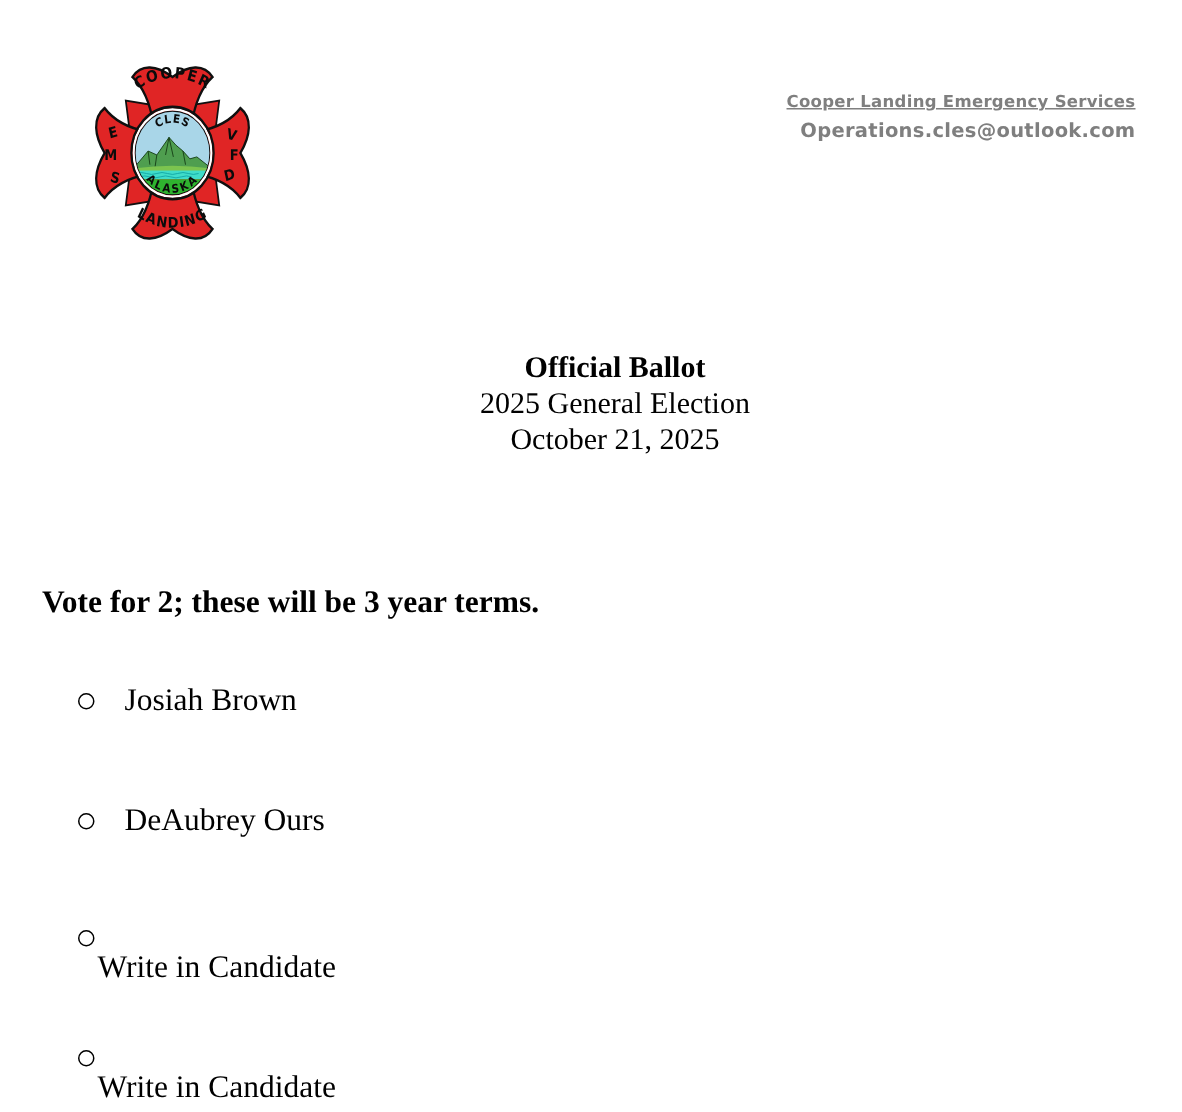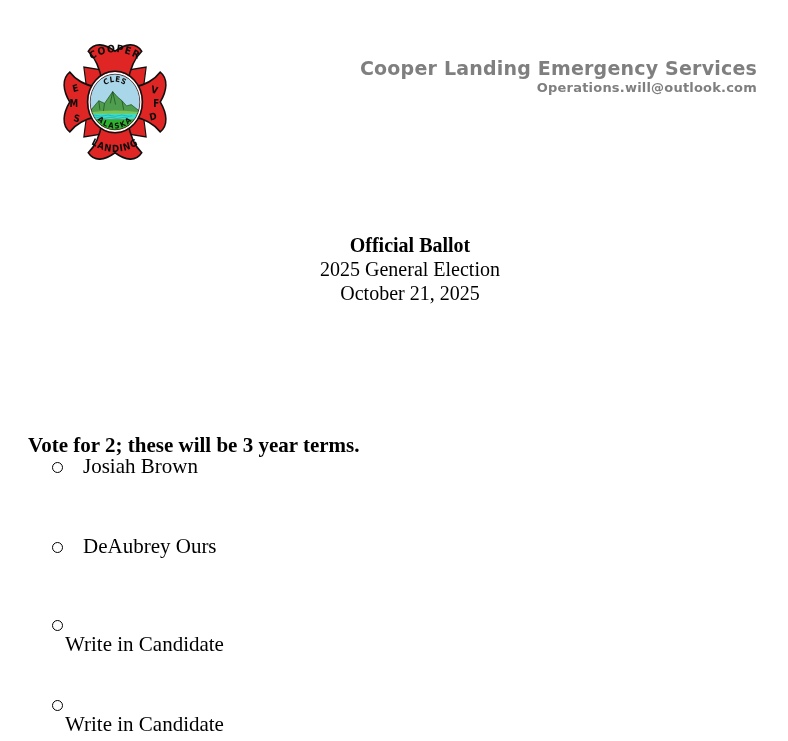"Cooper Landing Emergency Services" .contact .org { font-size: 19px -> 11px; text-decoration: none -> underline }
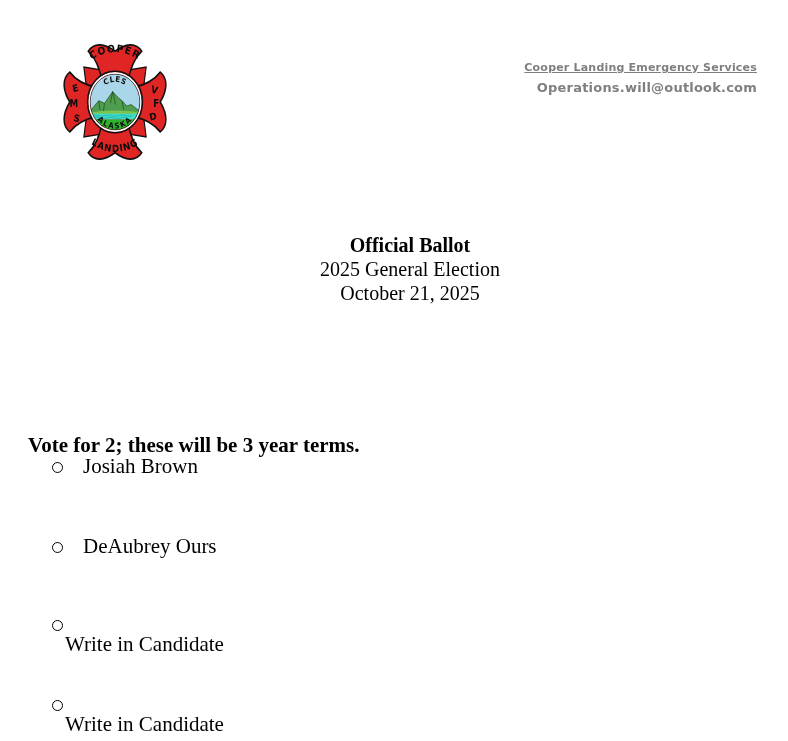"Operations.will@outlook.com" div.cline { text: Operations.will@outlook.com -> Operations.cles@outlook.com }
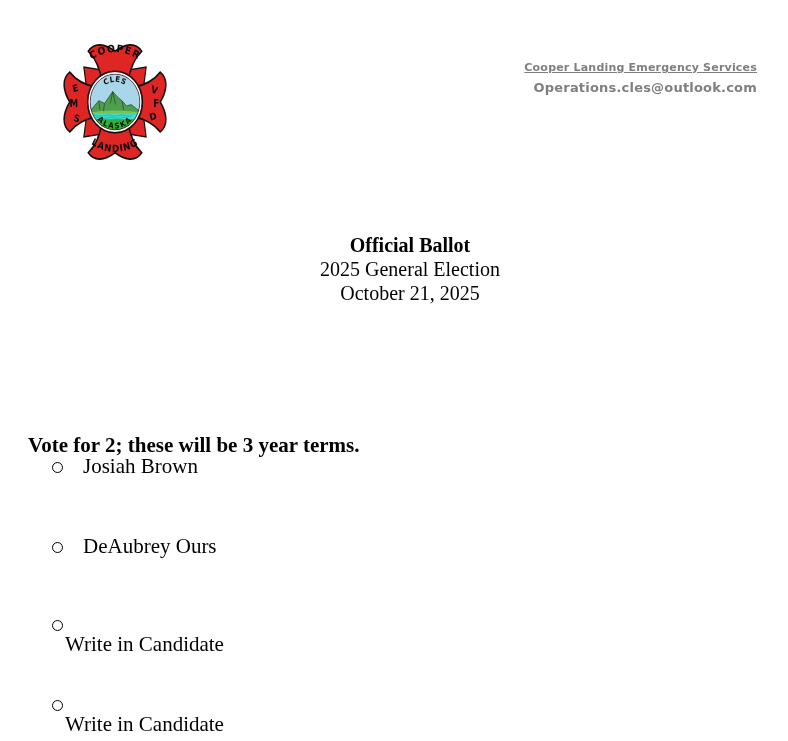"Vote for 2; these will" .instruction { top: 432px -> 388px }
